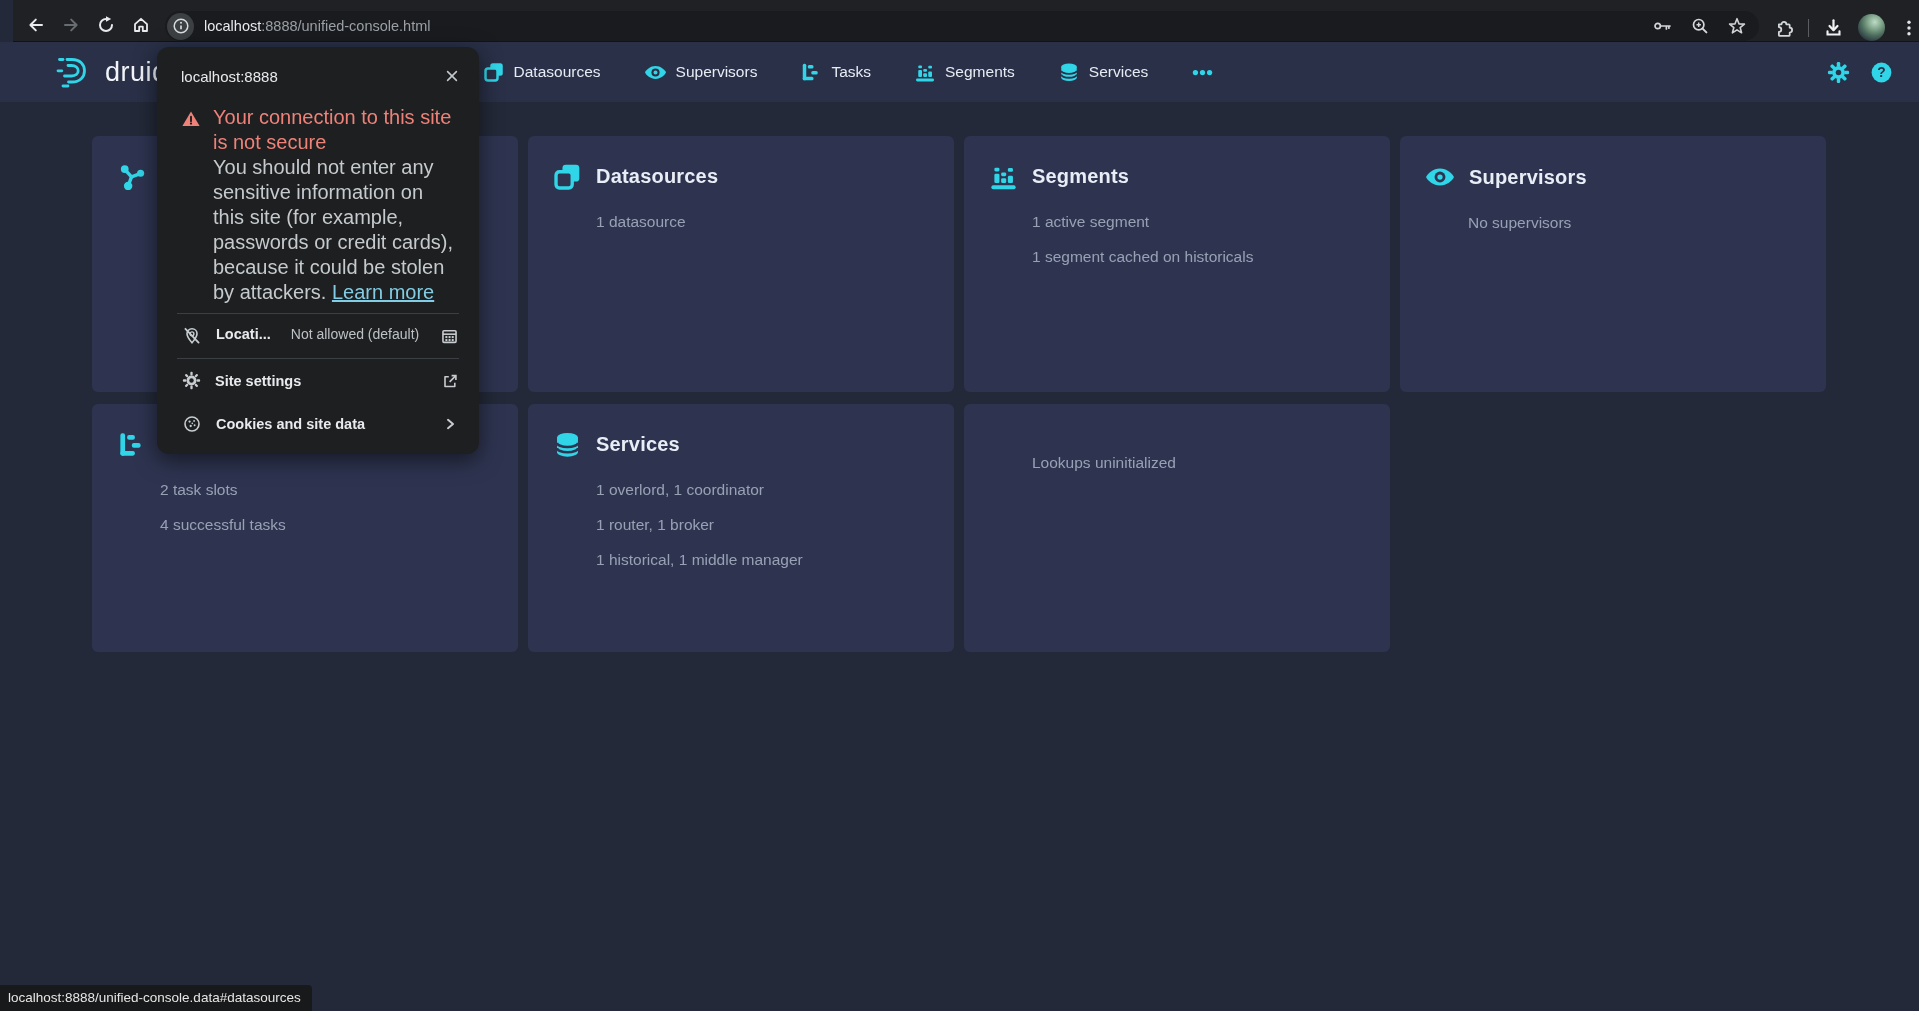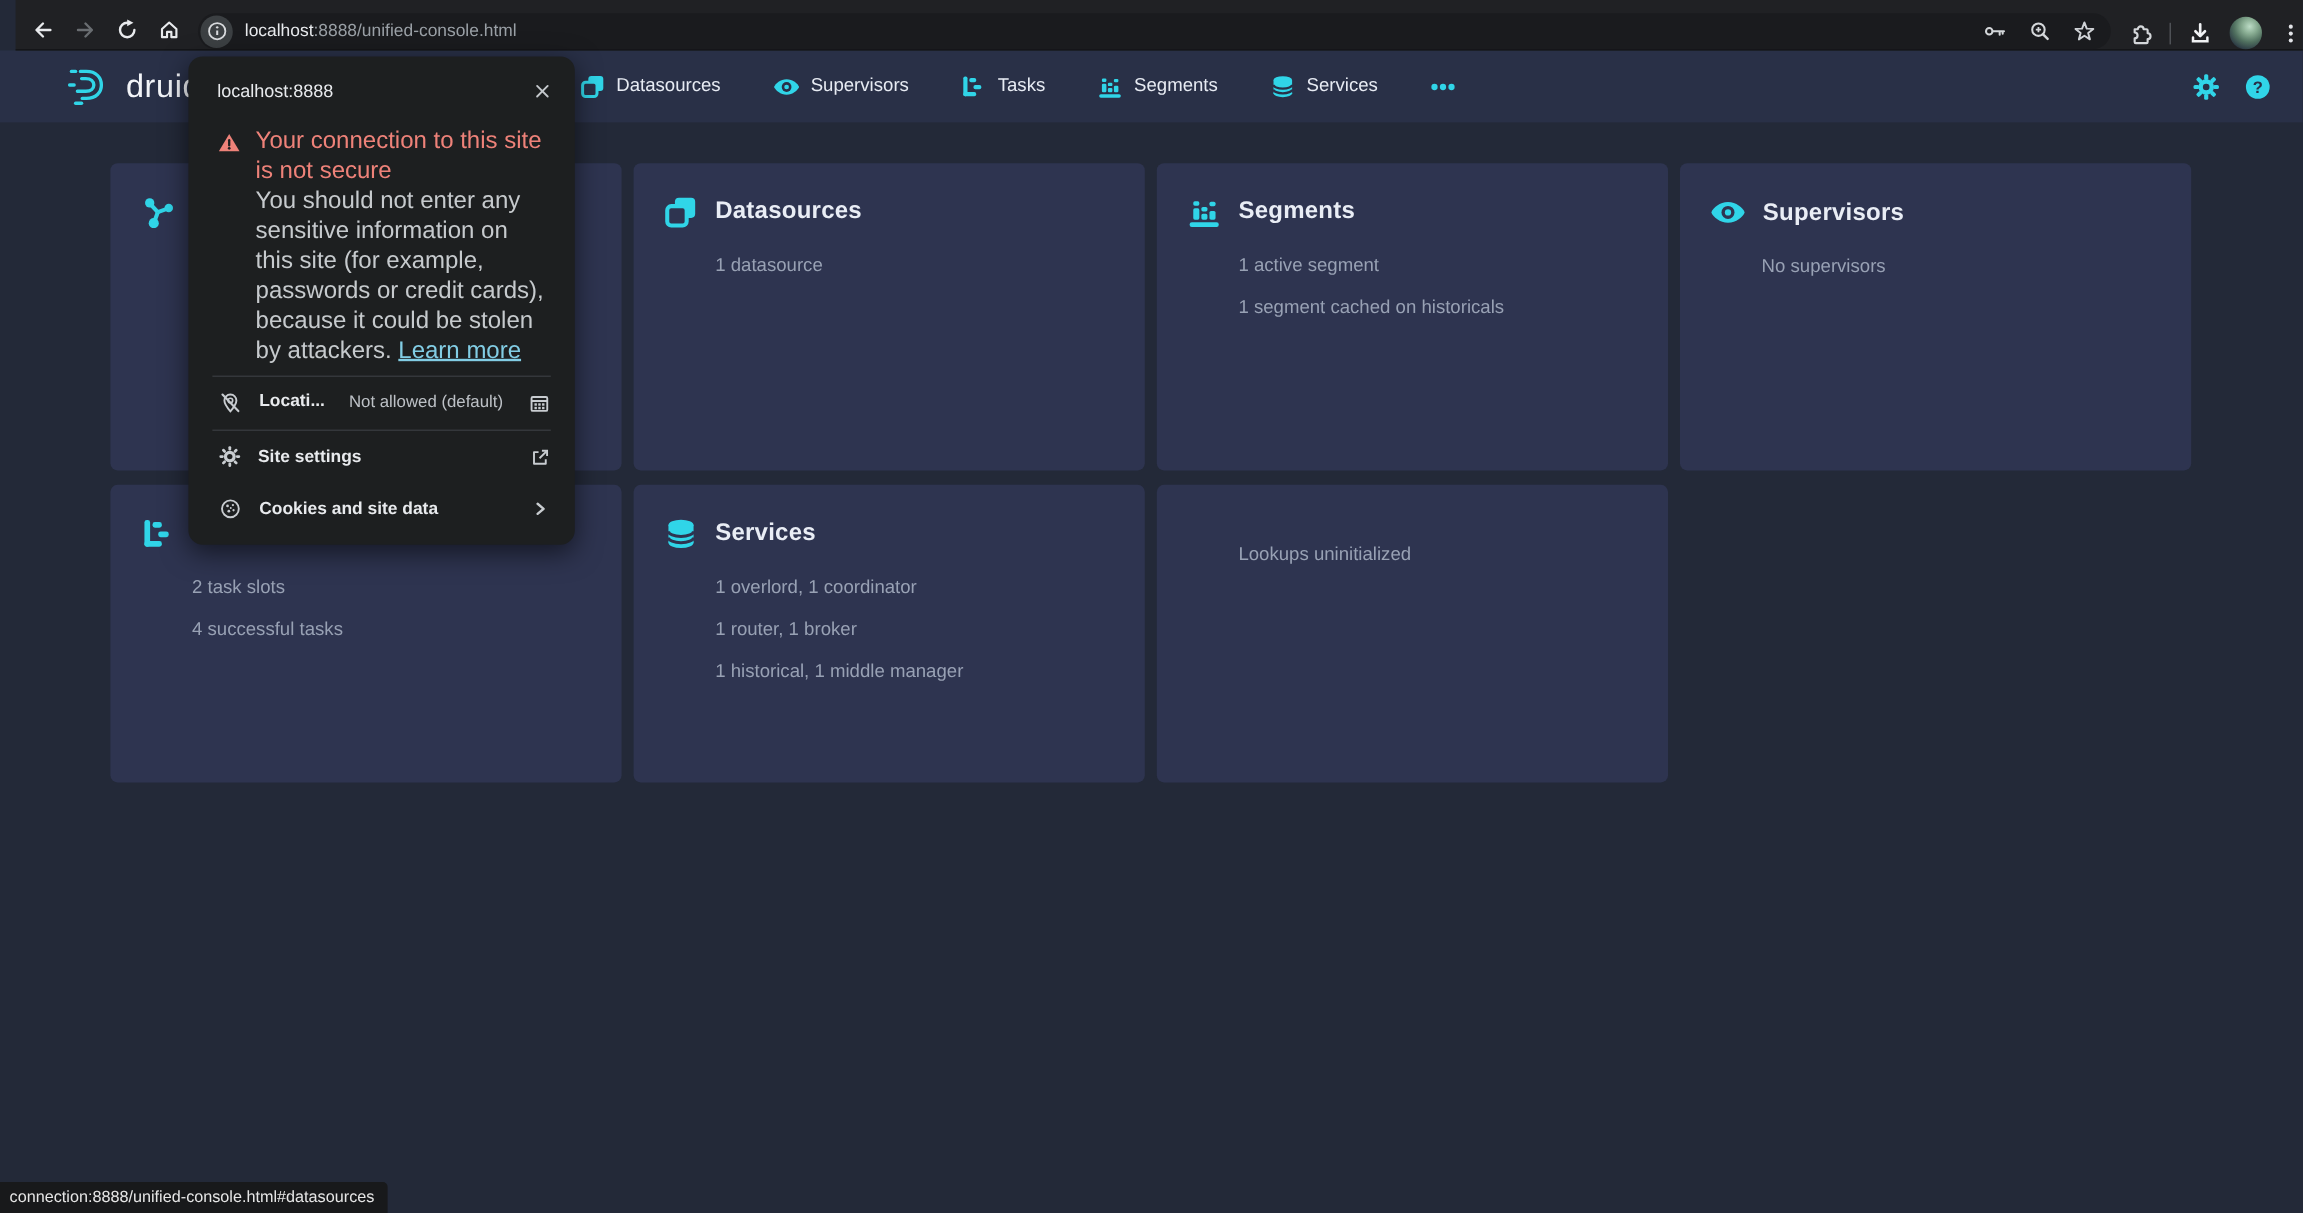"connection:8888/unified-console.html#dat" div.status-bubble { text: connection:8888/unified-console.html -> localhost:8888/unified-console.data }
